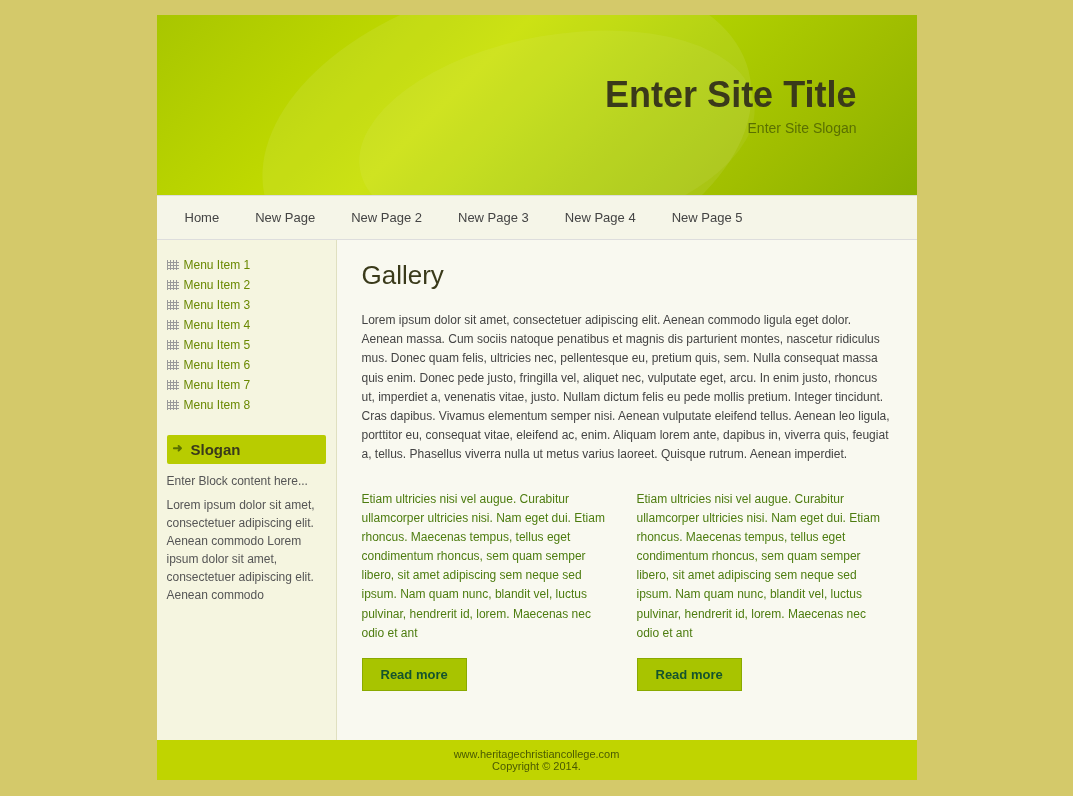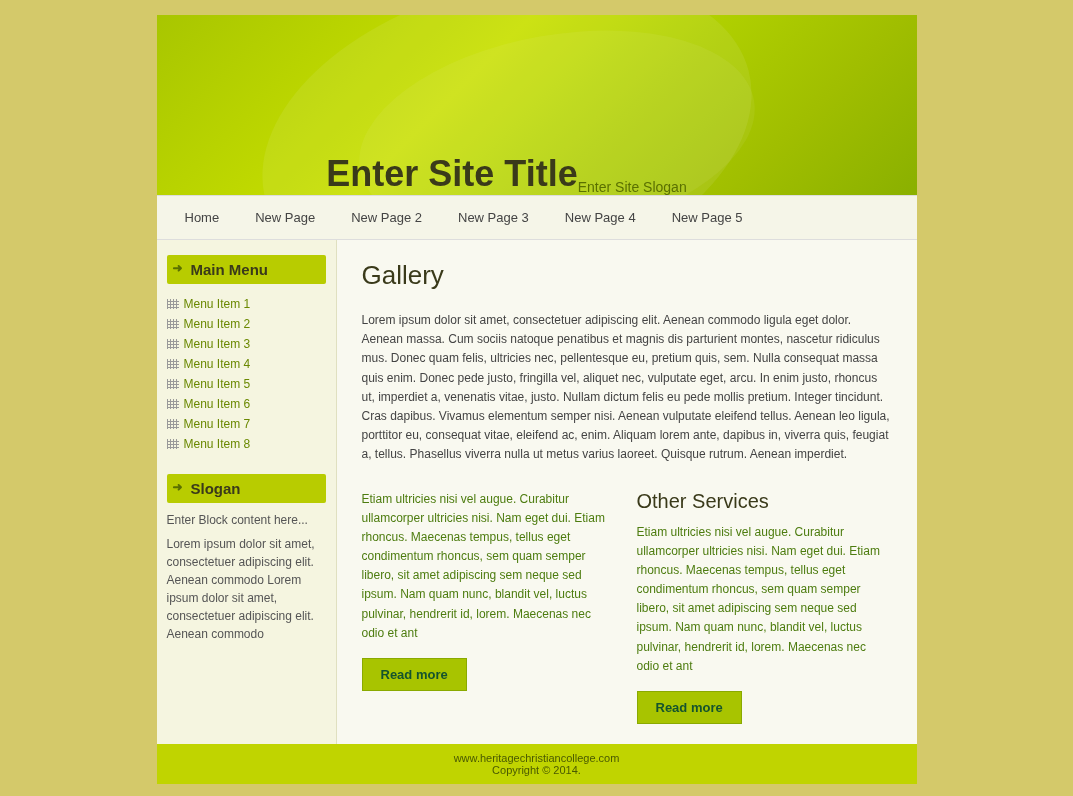"Enter Site Title" #header { flex-direction: row -> column }
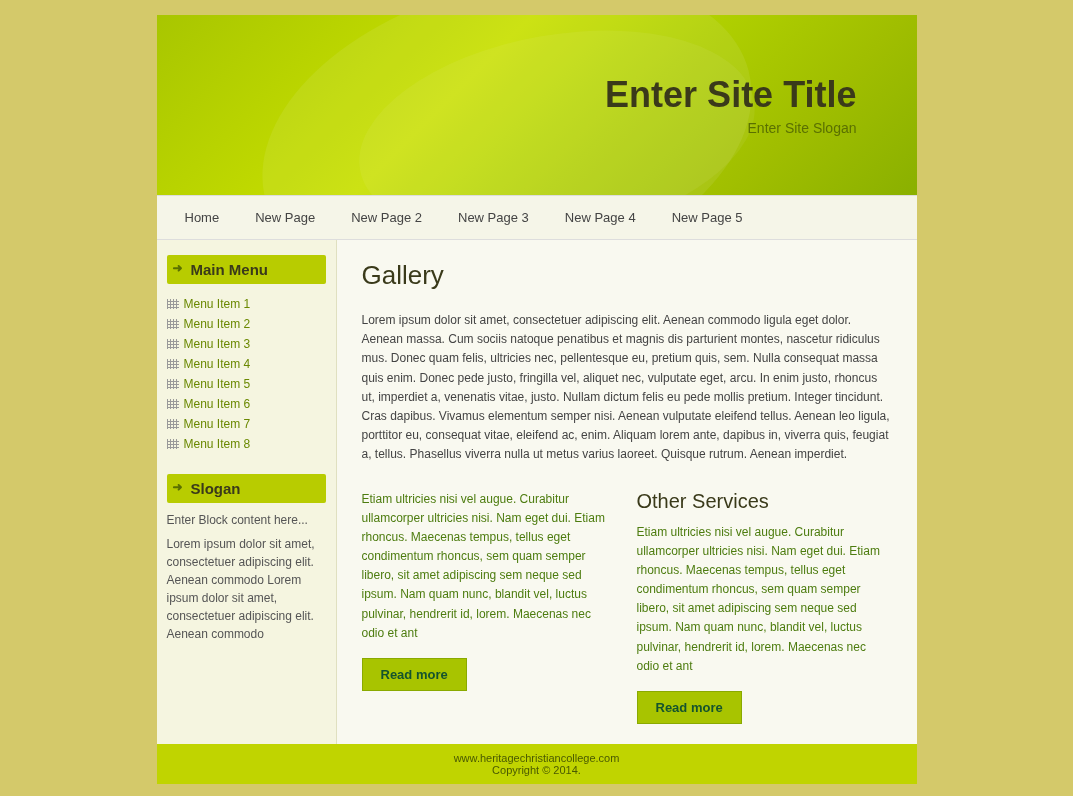"Main Menu" div.sidebar-block-title { html: <div>Main Menu</div> -> none }
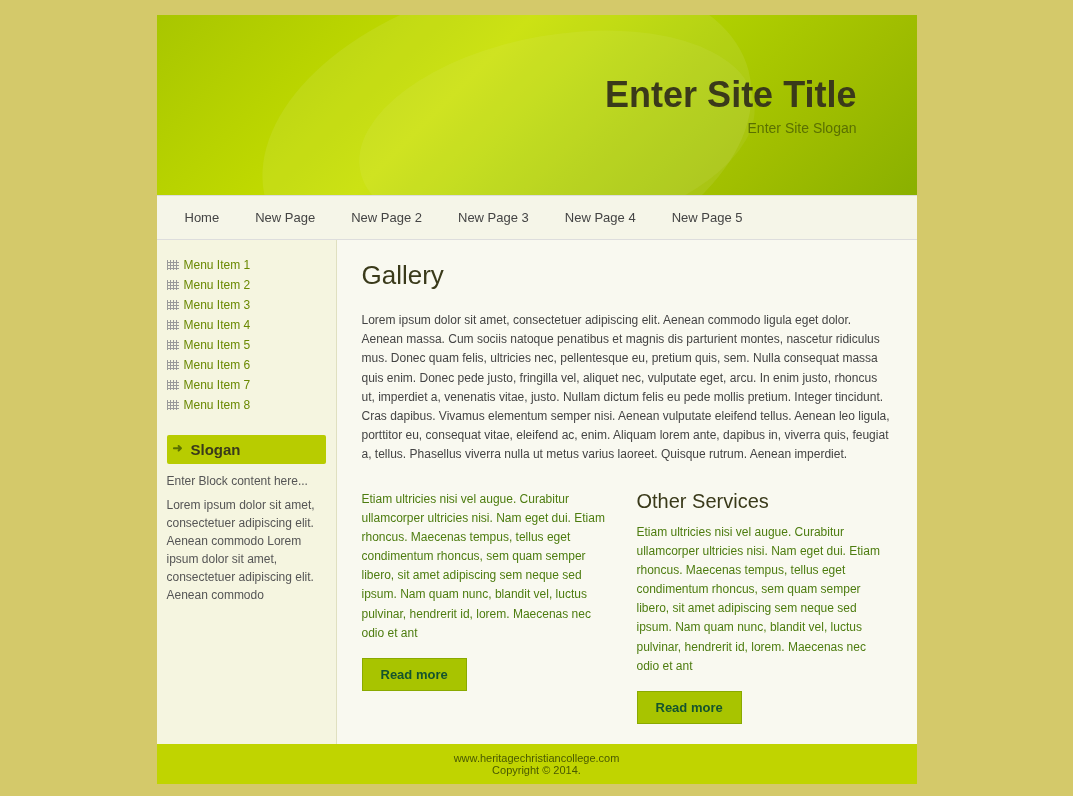"Other Services" h3.section-title { html: <h3>Other Services</h3> -> none }
